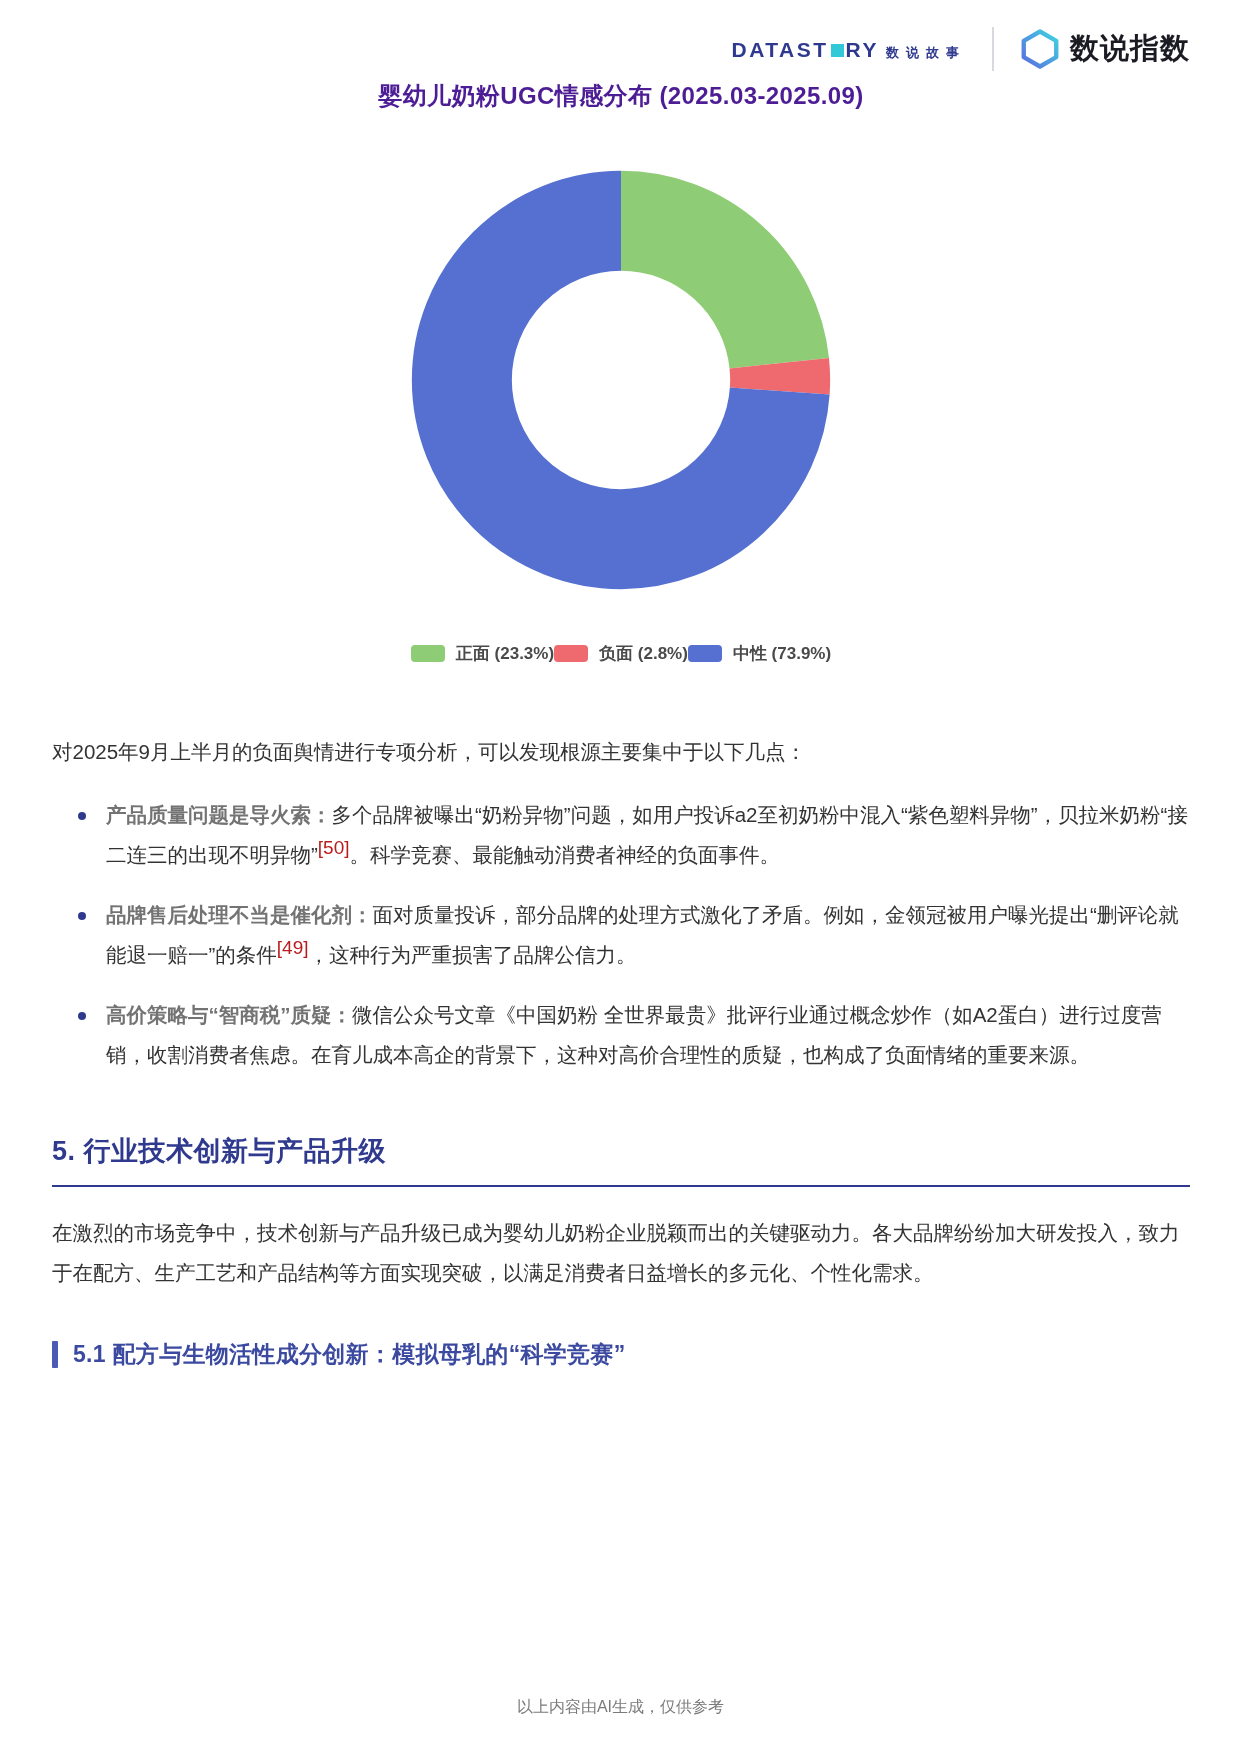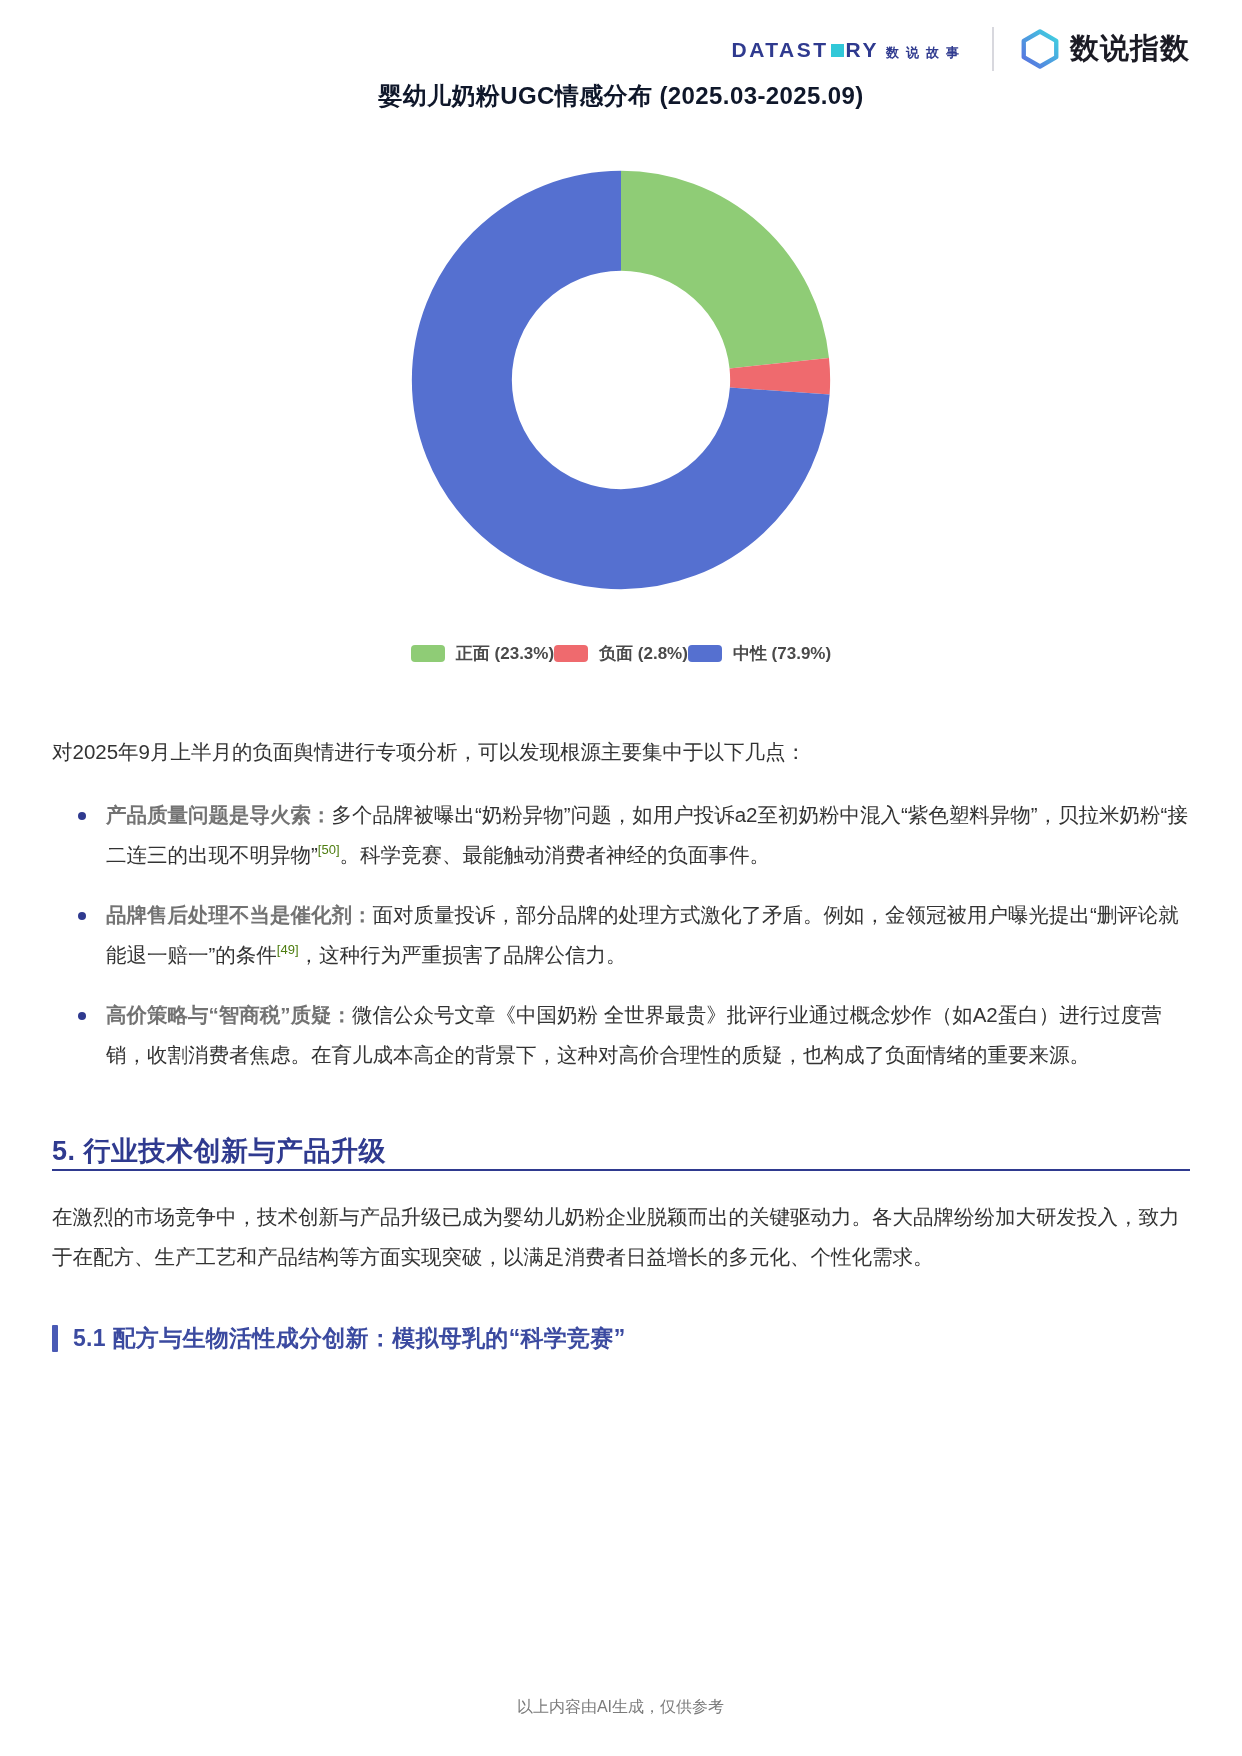"婴幼儿奶粉UGC情感分布 (2025.03-2025.09)" .chart-title { color: #0f172a -> #4c1d95 }
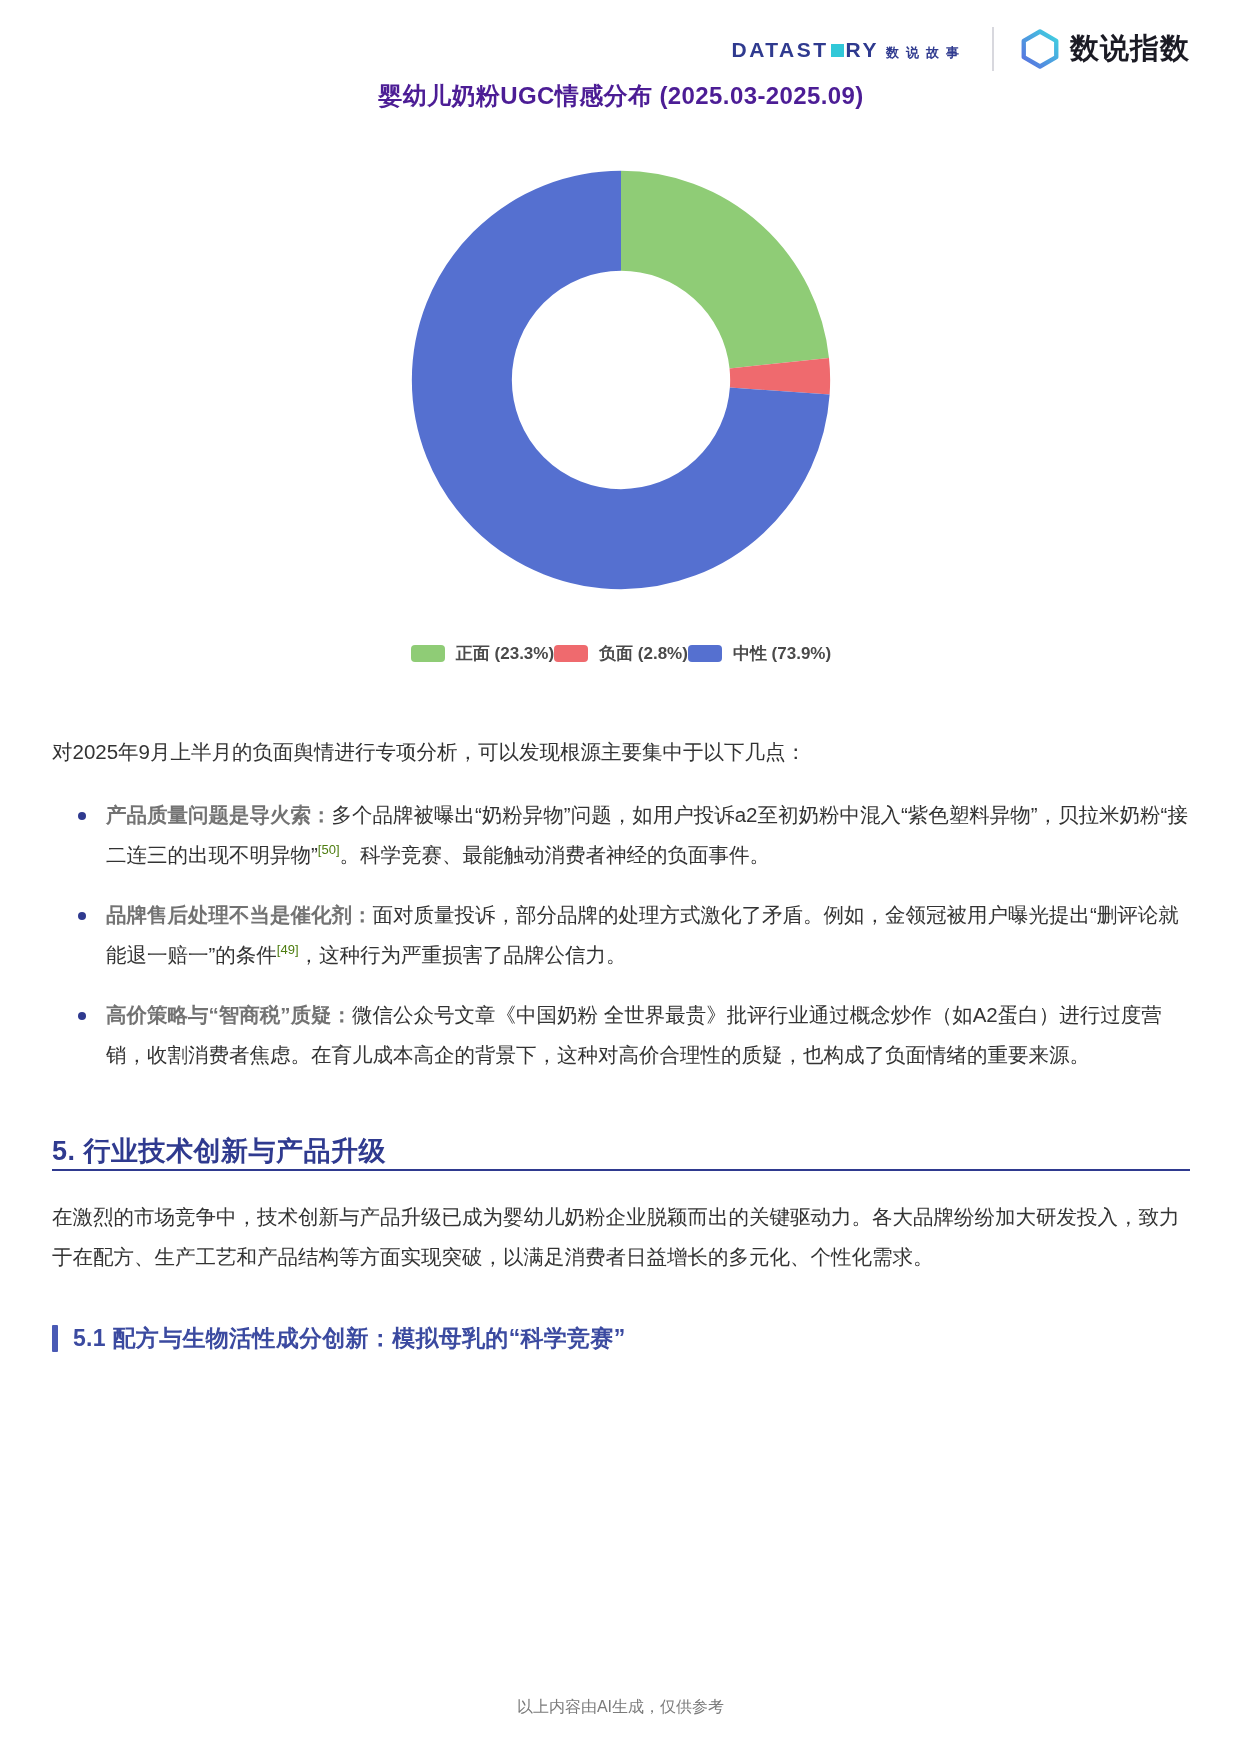"[50]" sup.ref { color: #4d7c0f -> #b91c1c; font-size: 13px -> 19px }
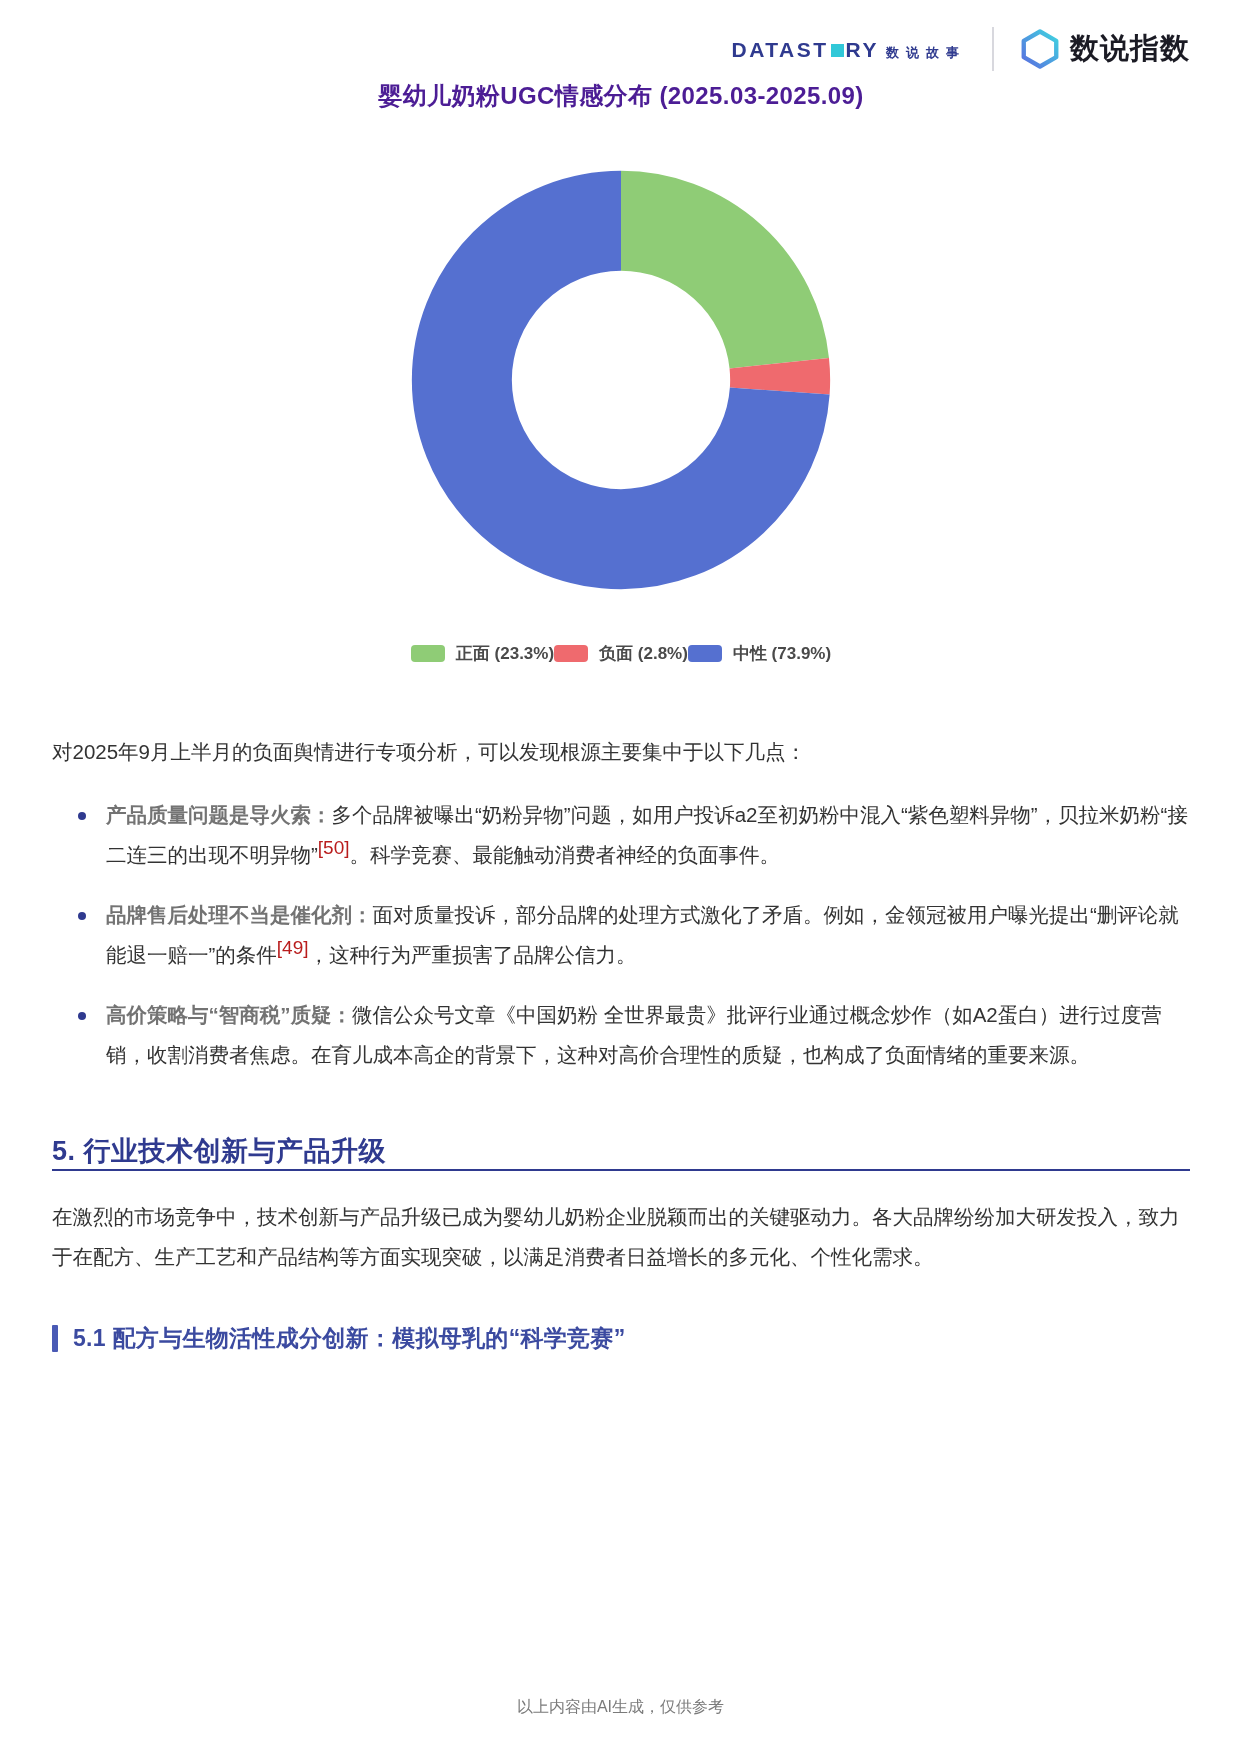"5. 行业技术创新与产品升级" h2.section { padding-bottom: none -> 16px }
